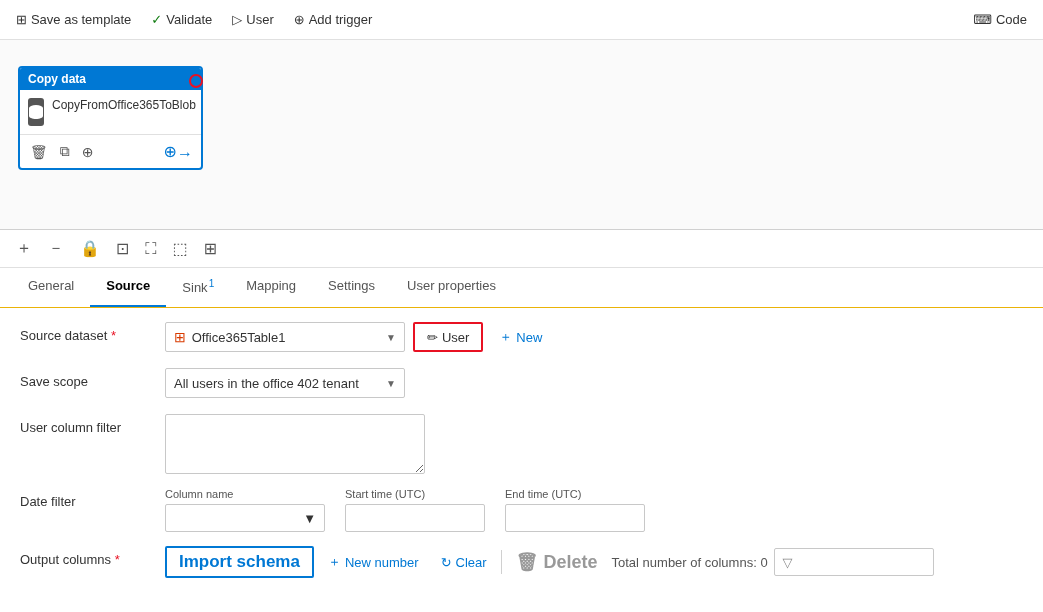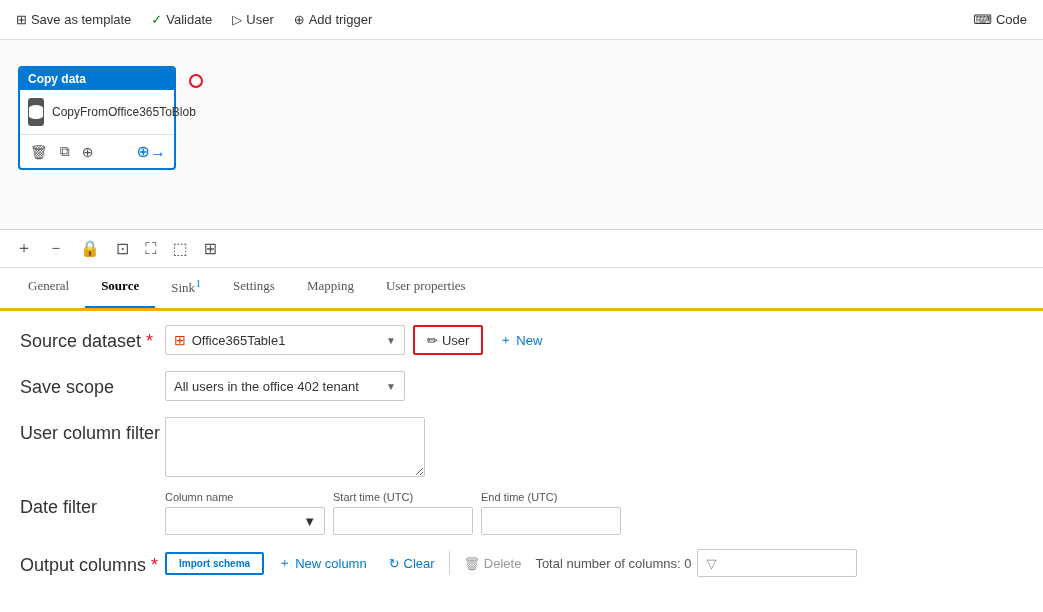"Copy data" .copy-data-node { width: 158px -> 185px }
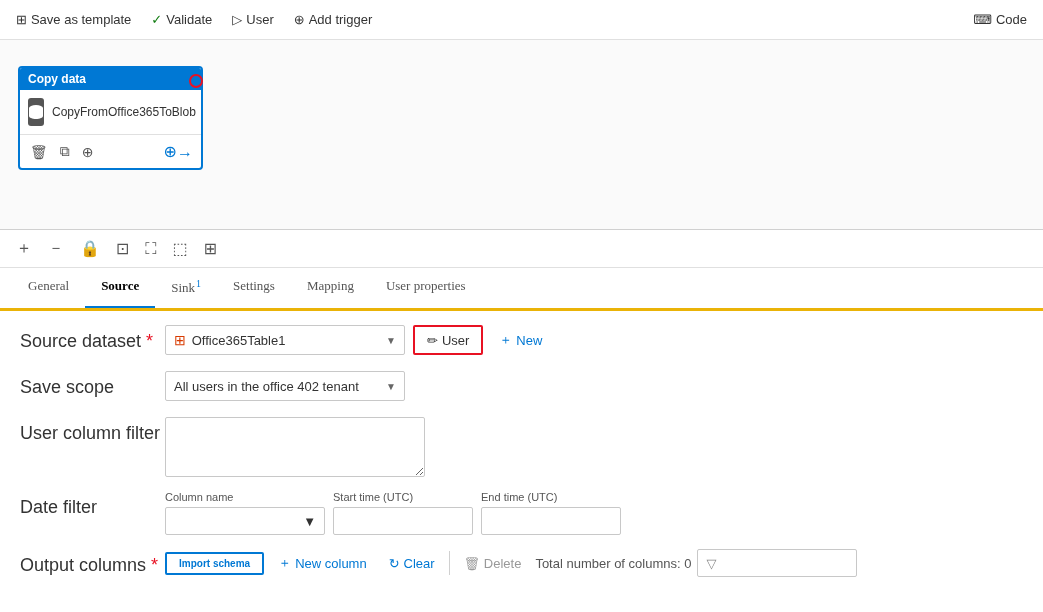"CopyFromOffice365ToBlob" .node-body { align-items: center -> flex-start }
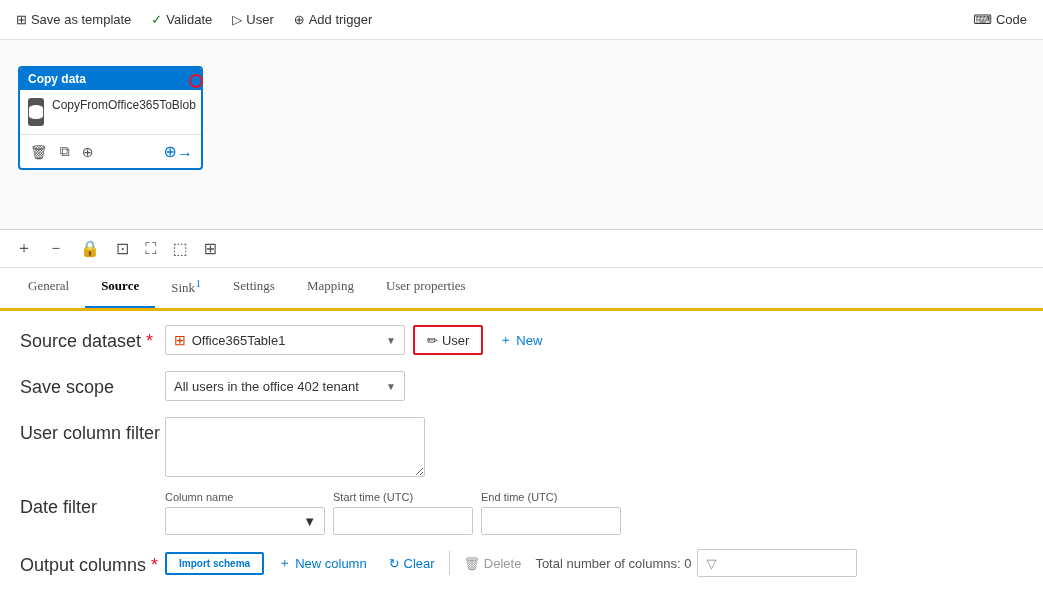"General" .tabs { border-bottom: 3px solid #eab308 -> 1px solid #eab308; font-family: Liberation Serif, serif -> none }
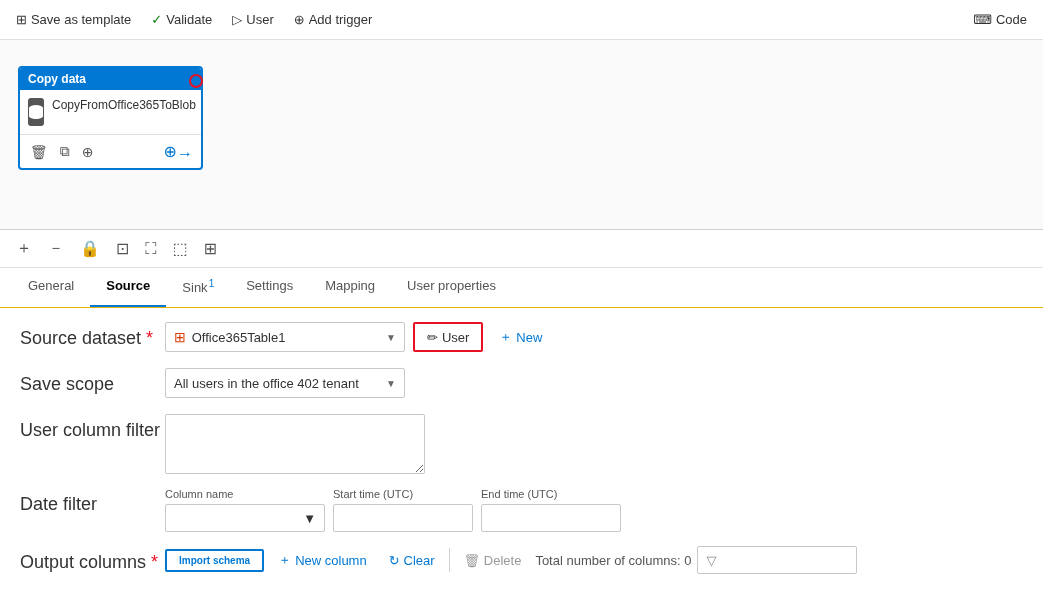"Settings" div.tab { order: before "Mapping" -> after "Mapping" }
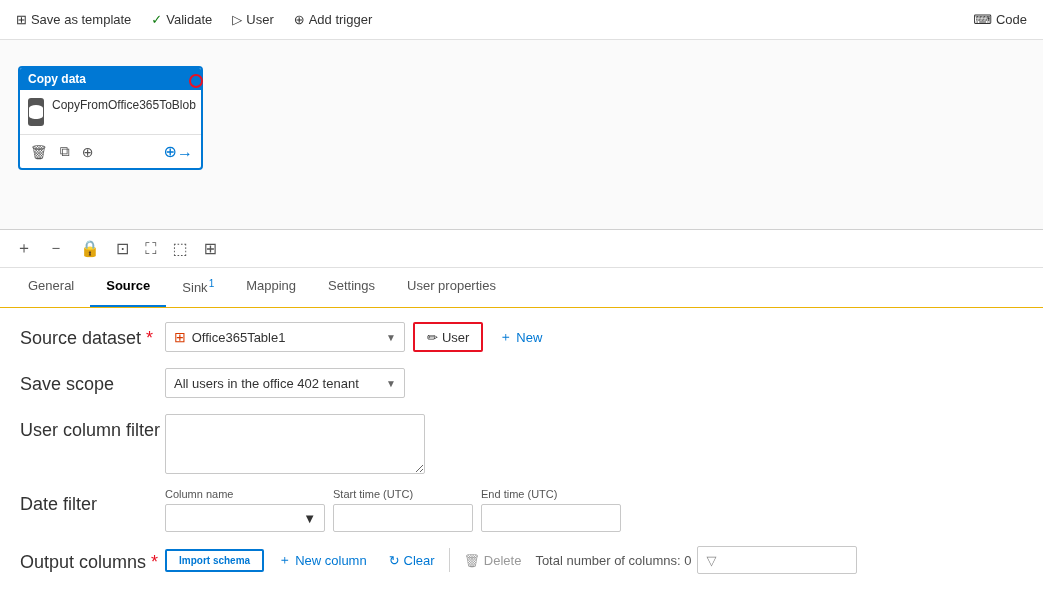"Source dataset *" .form-label { font-size: 18px -> 13px }
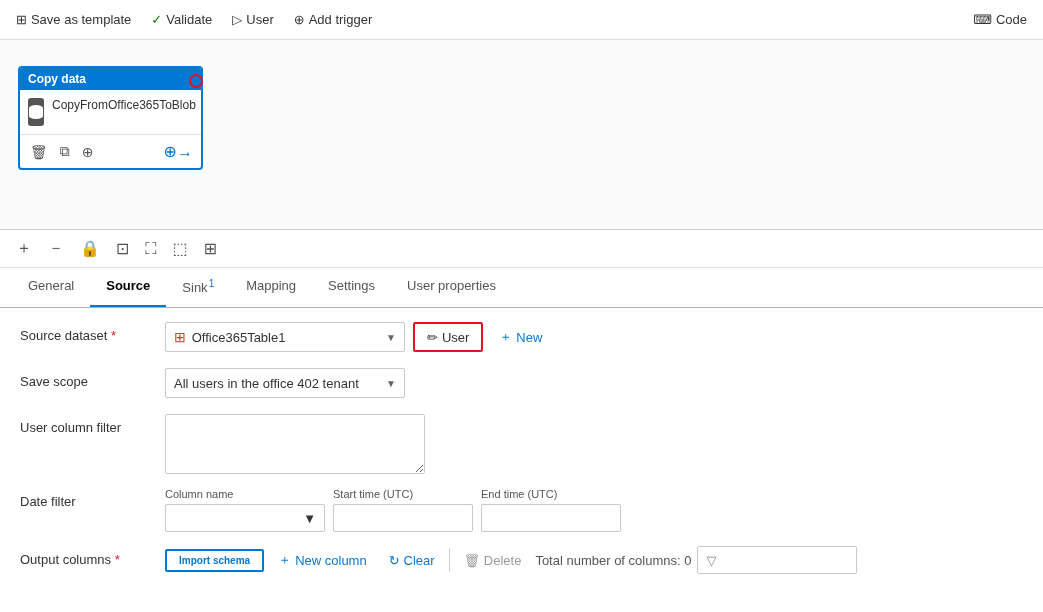"Column name" .date-filter-sub { gap: 8px -> 20px }
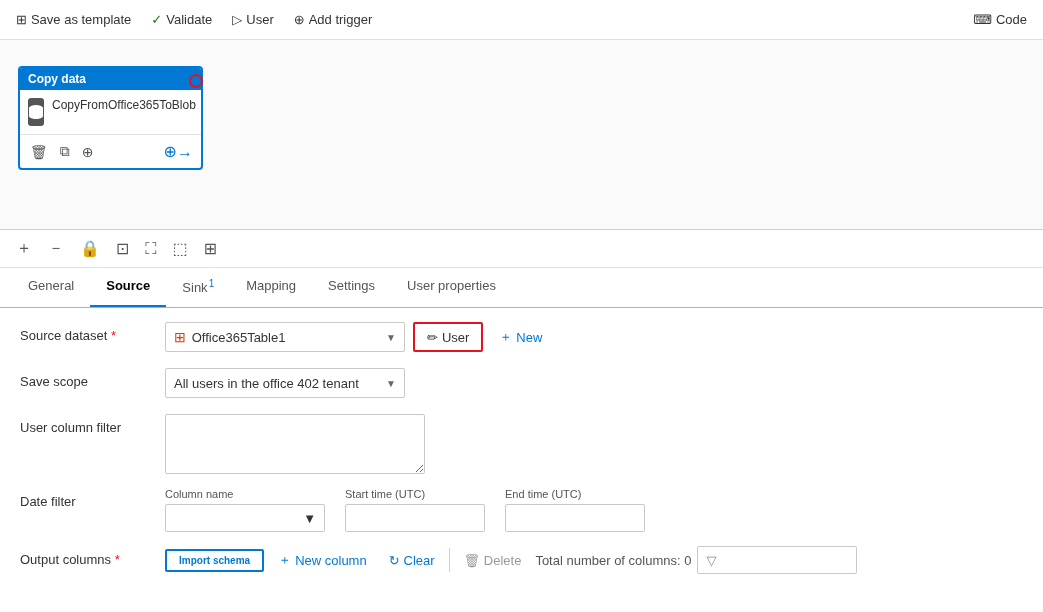"Import schema" .import-schema-btn { font-size: 10px -> 17px }
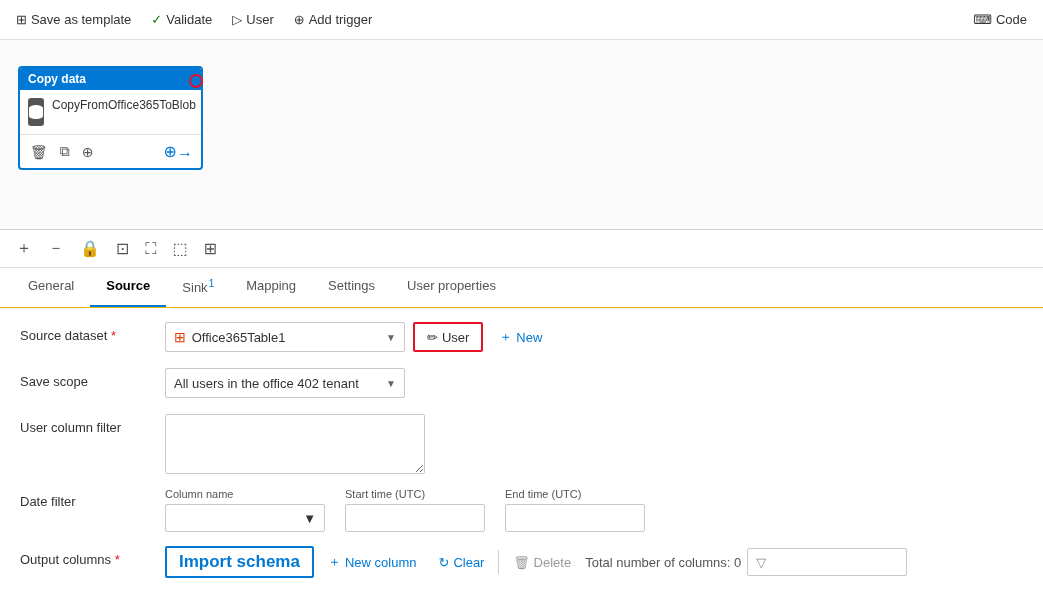"New column" span { text: column -> number }
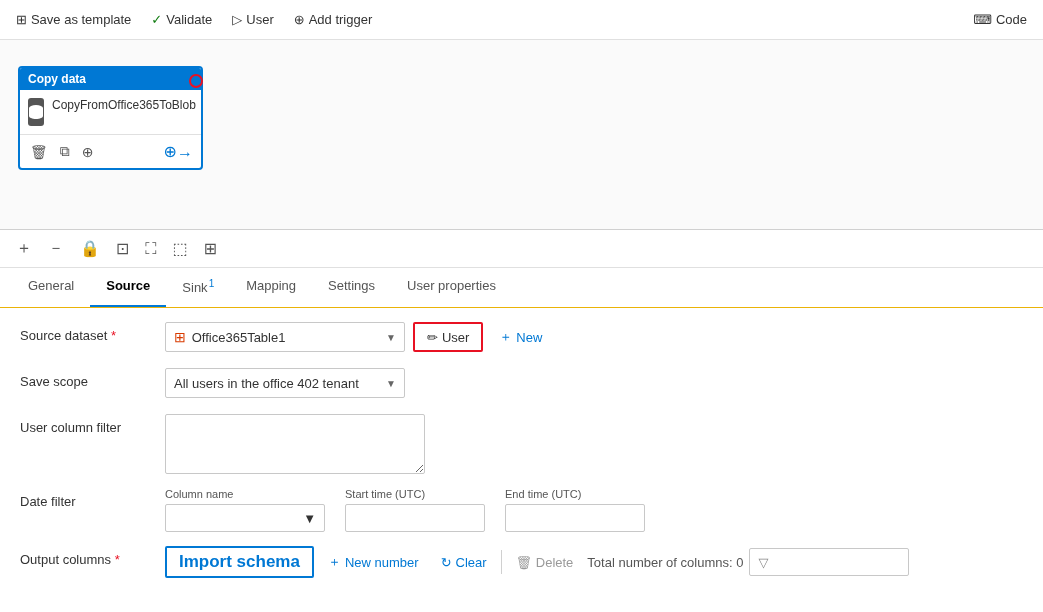"🗑 Delete" .delete-btn { font-size: 13px -> 18px; font-weight: none -> bold }
